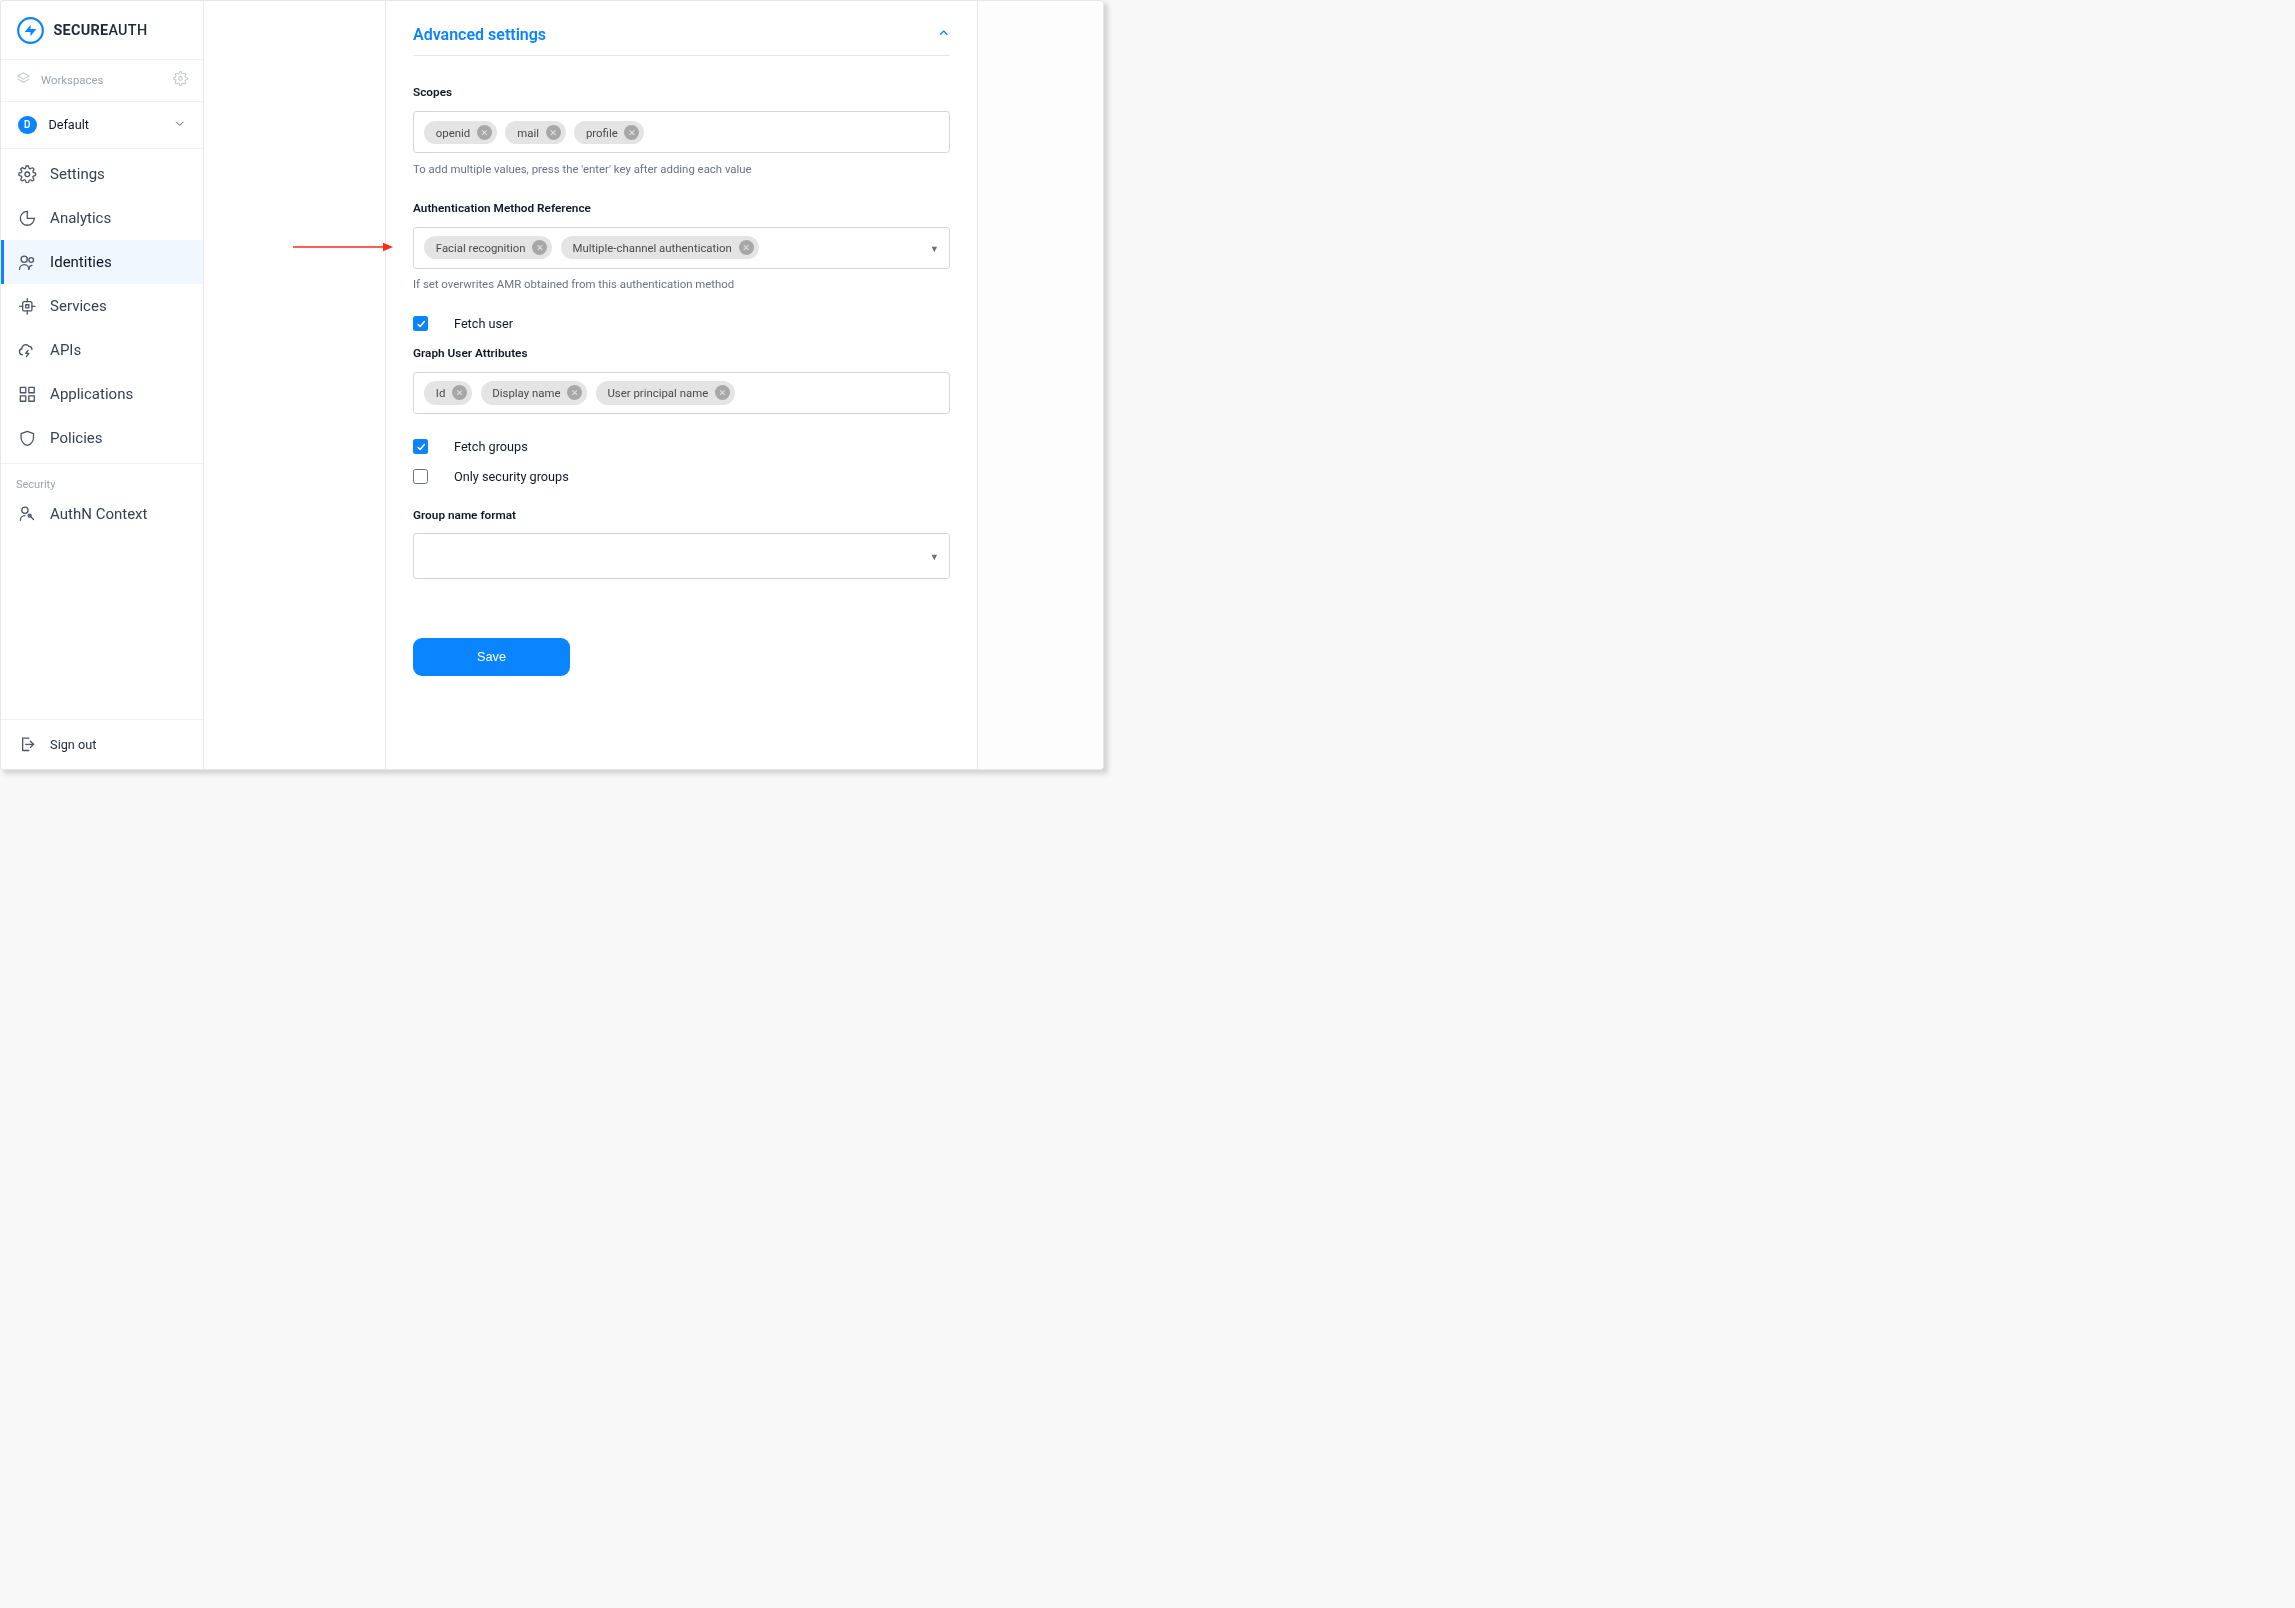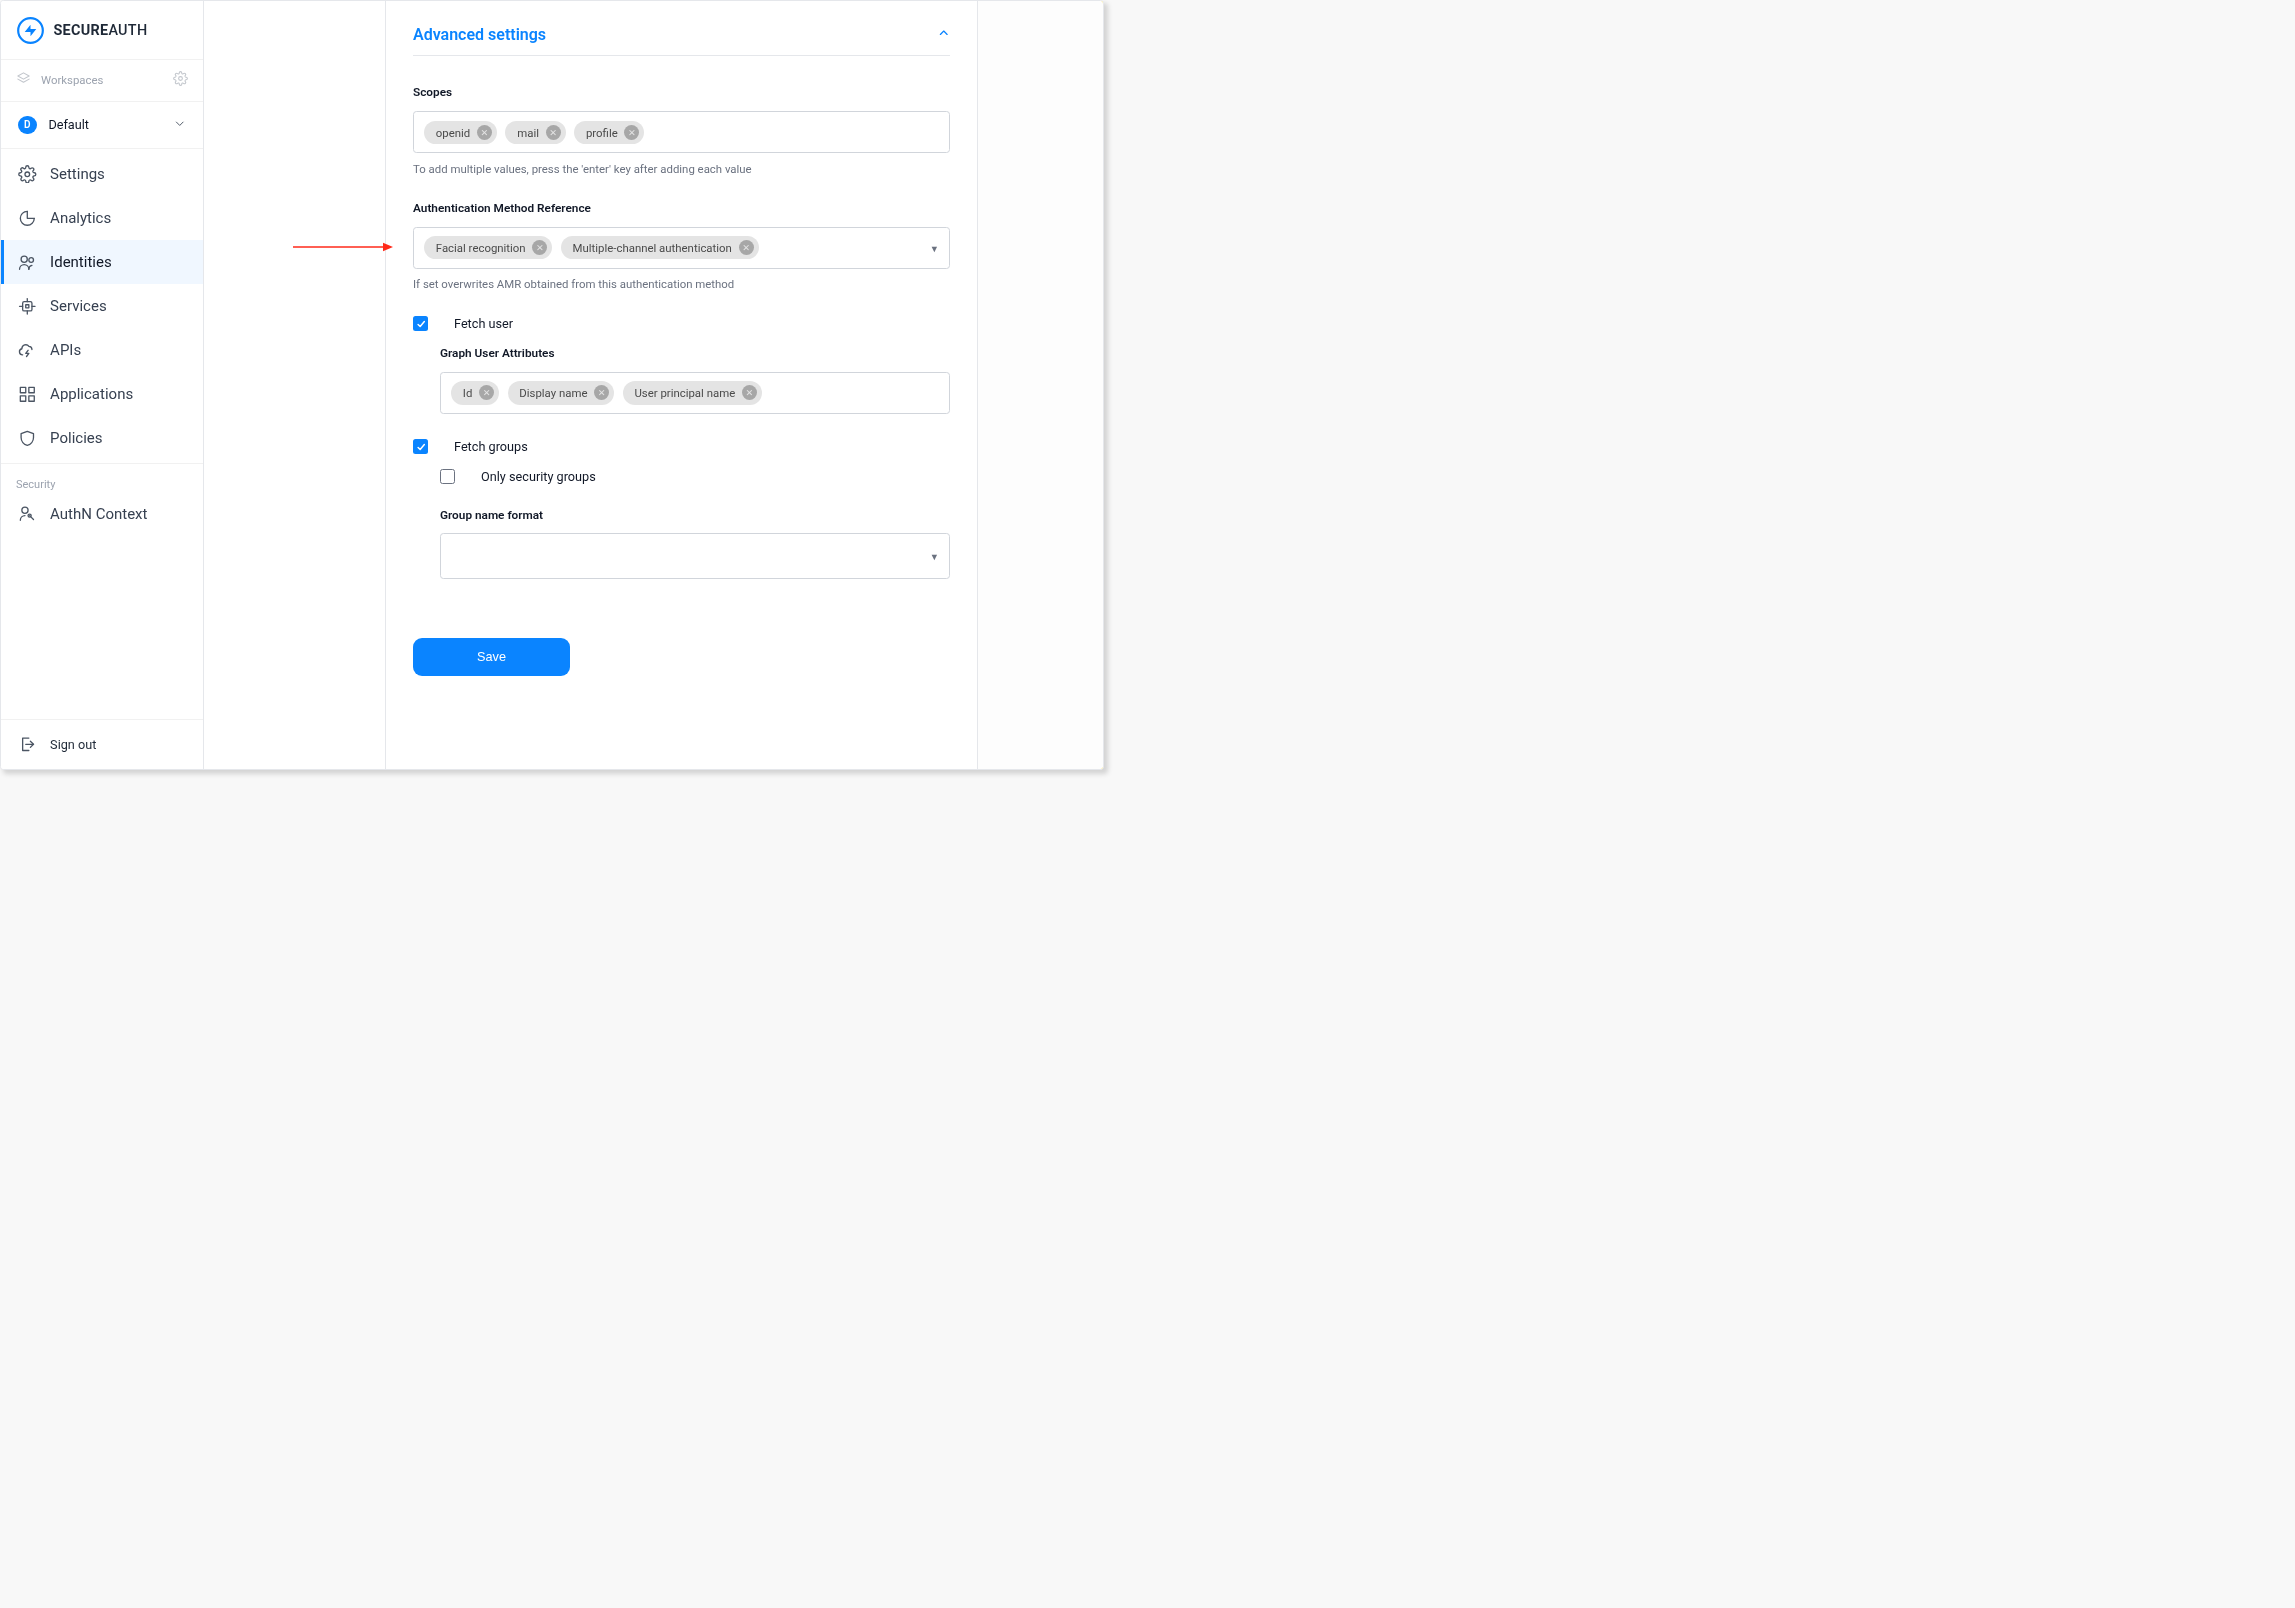"Graph User Attributes" .indent { margin-left: 27px -> none }
